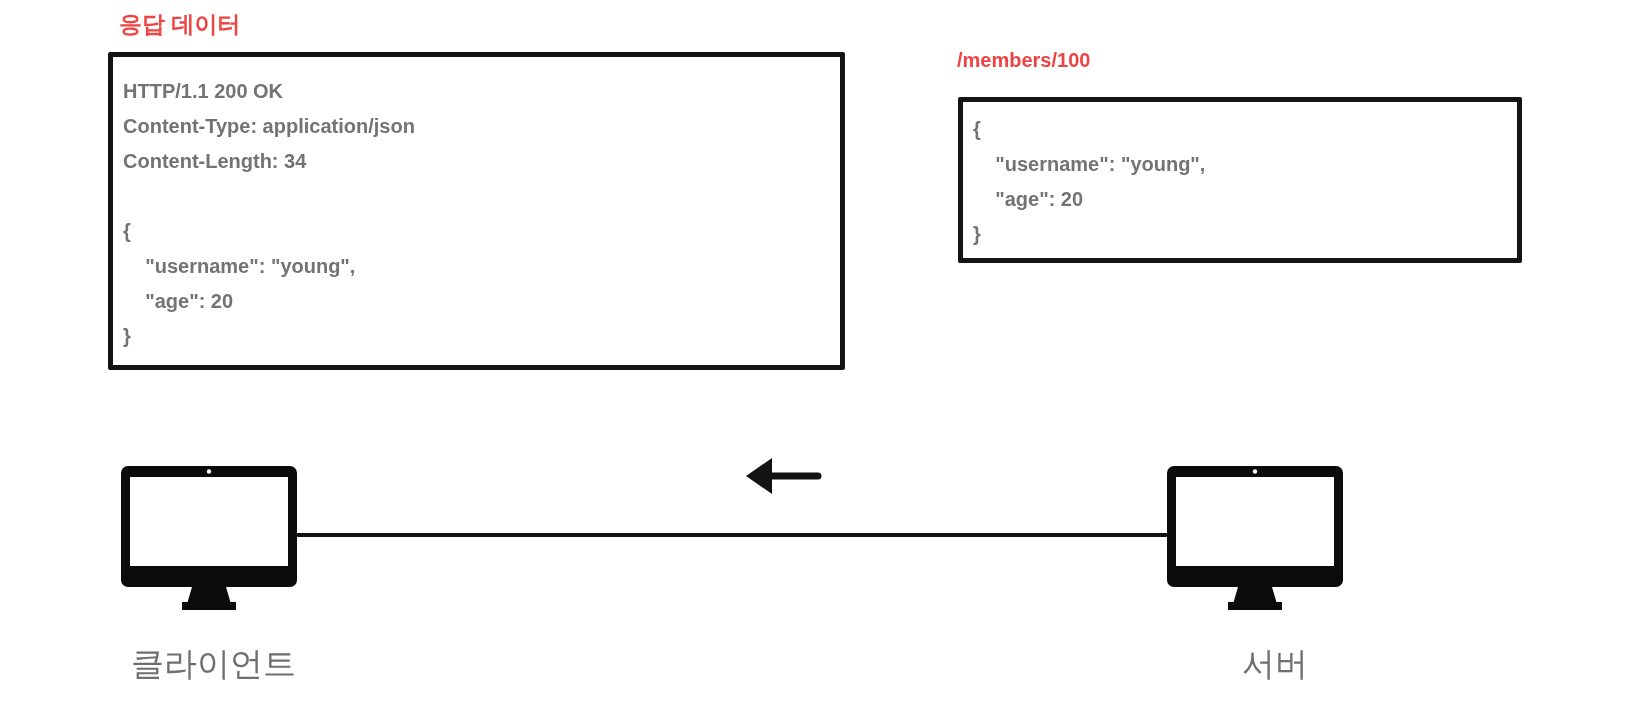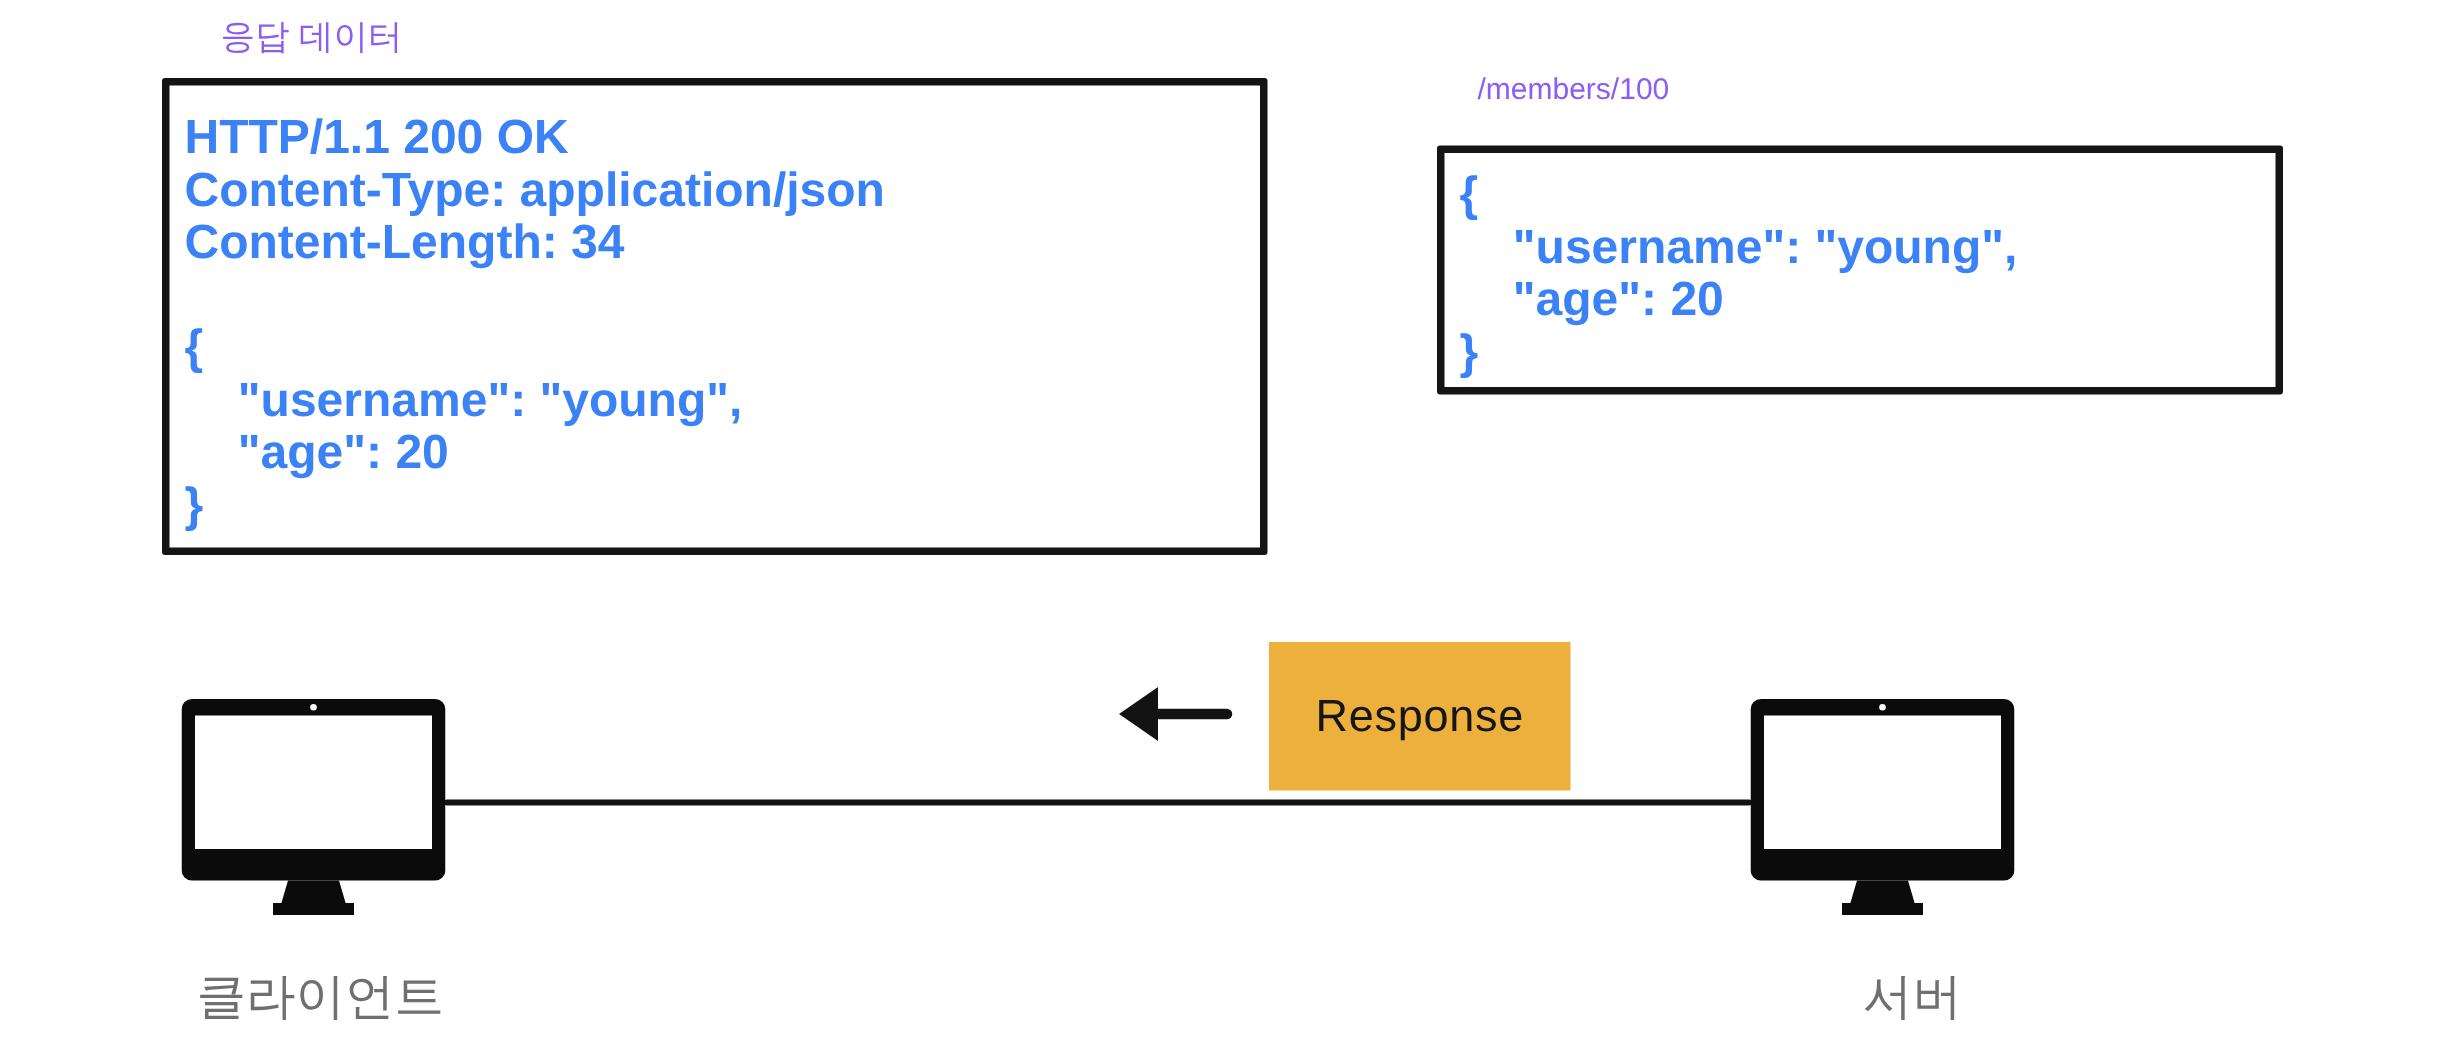"응답 데이터" .panel-title { color: #8b5cf6 -> #ef4444; font-weight: normal -> bold; margin-left: 28px -> none }
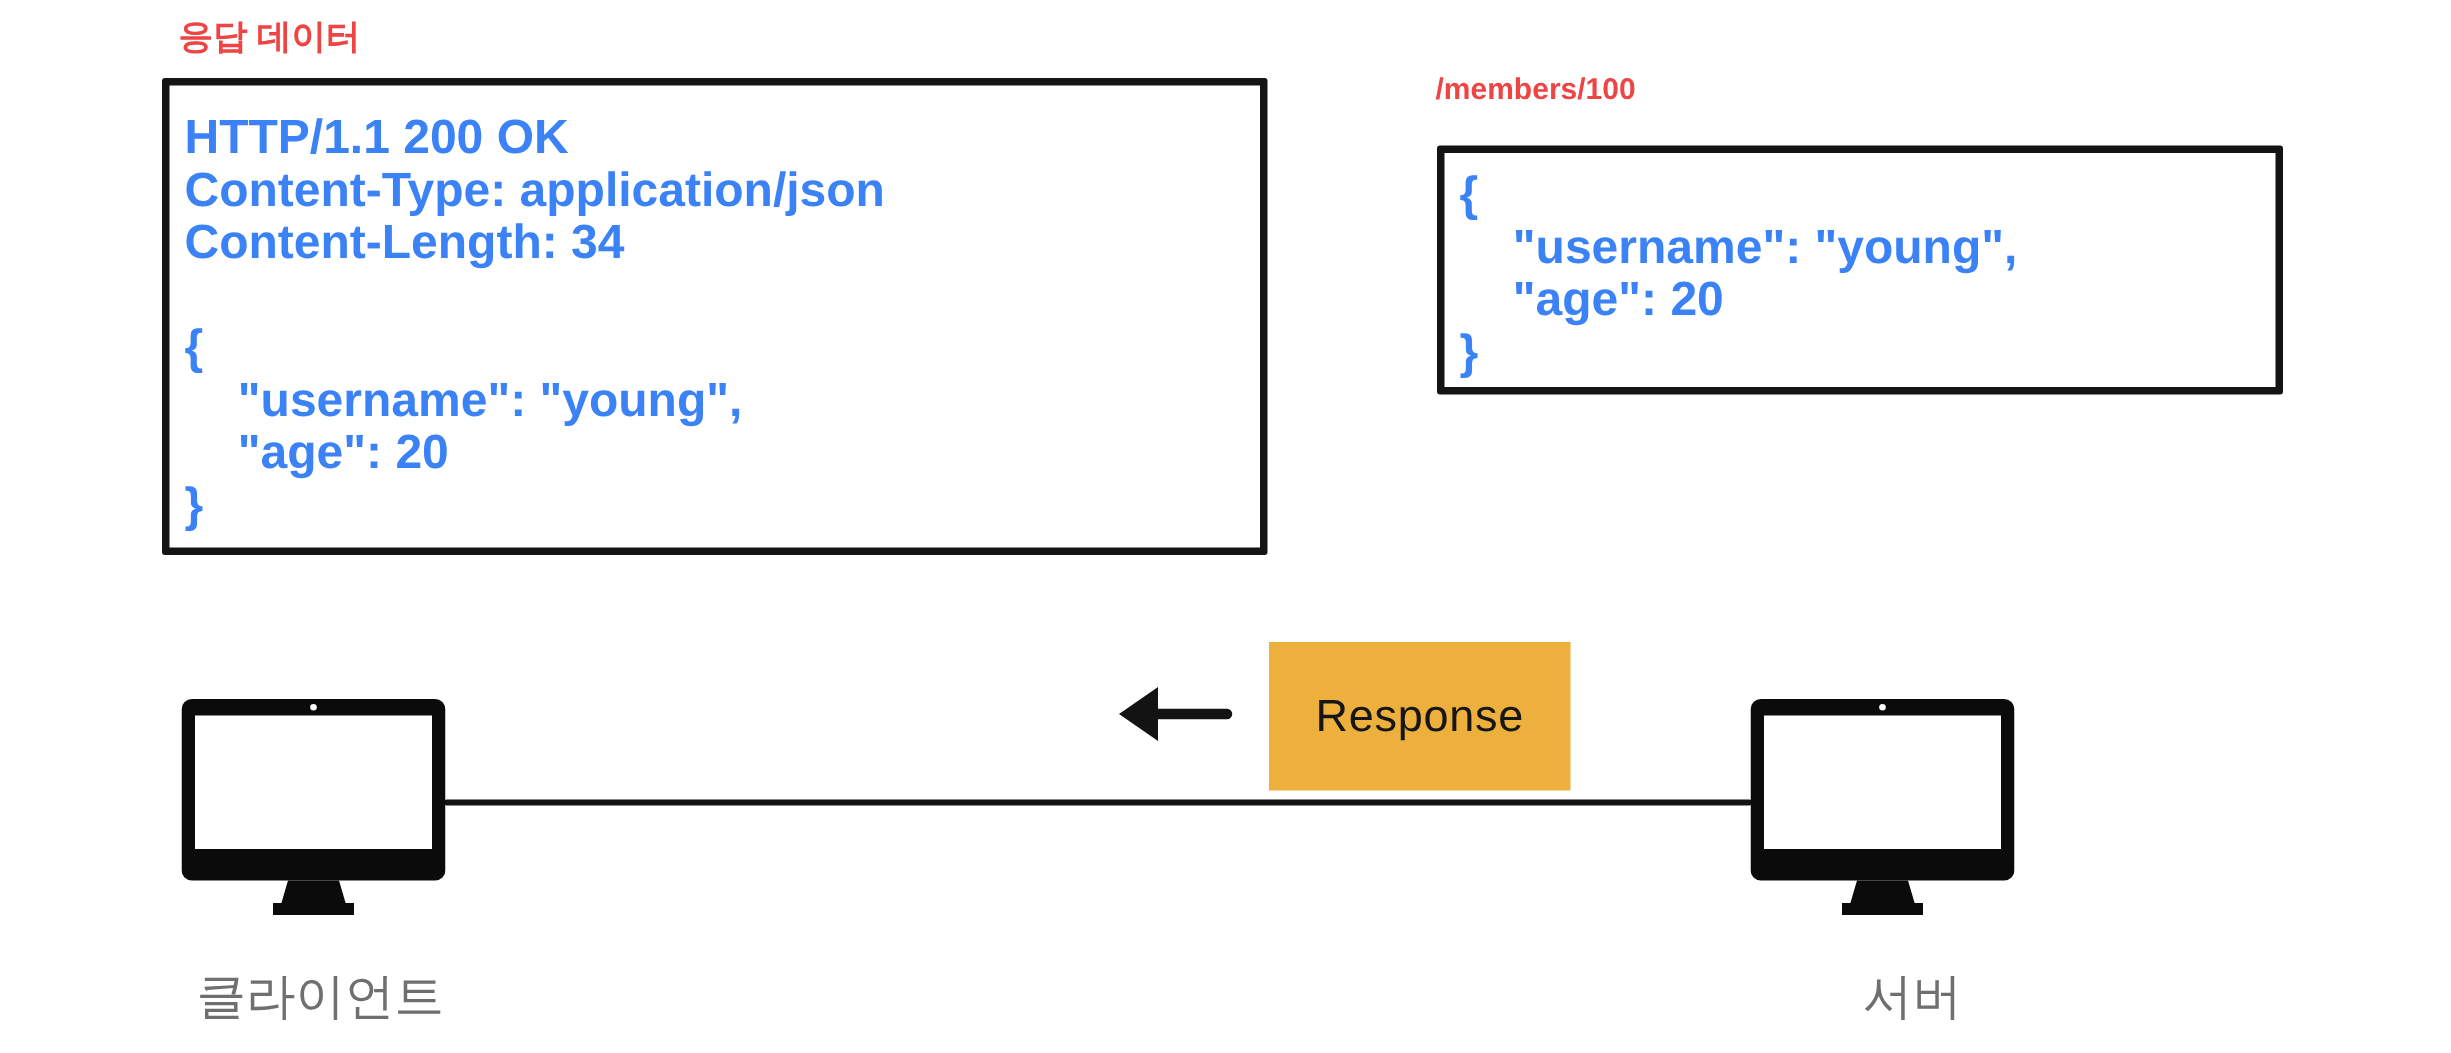"HTTP/1.1 200 OK" .code-line { color: #3b82f6 -> #737373; font-size: 32px -> 20px }
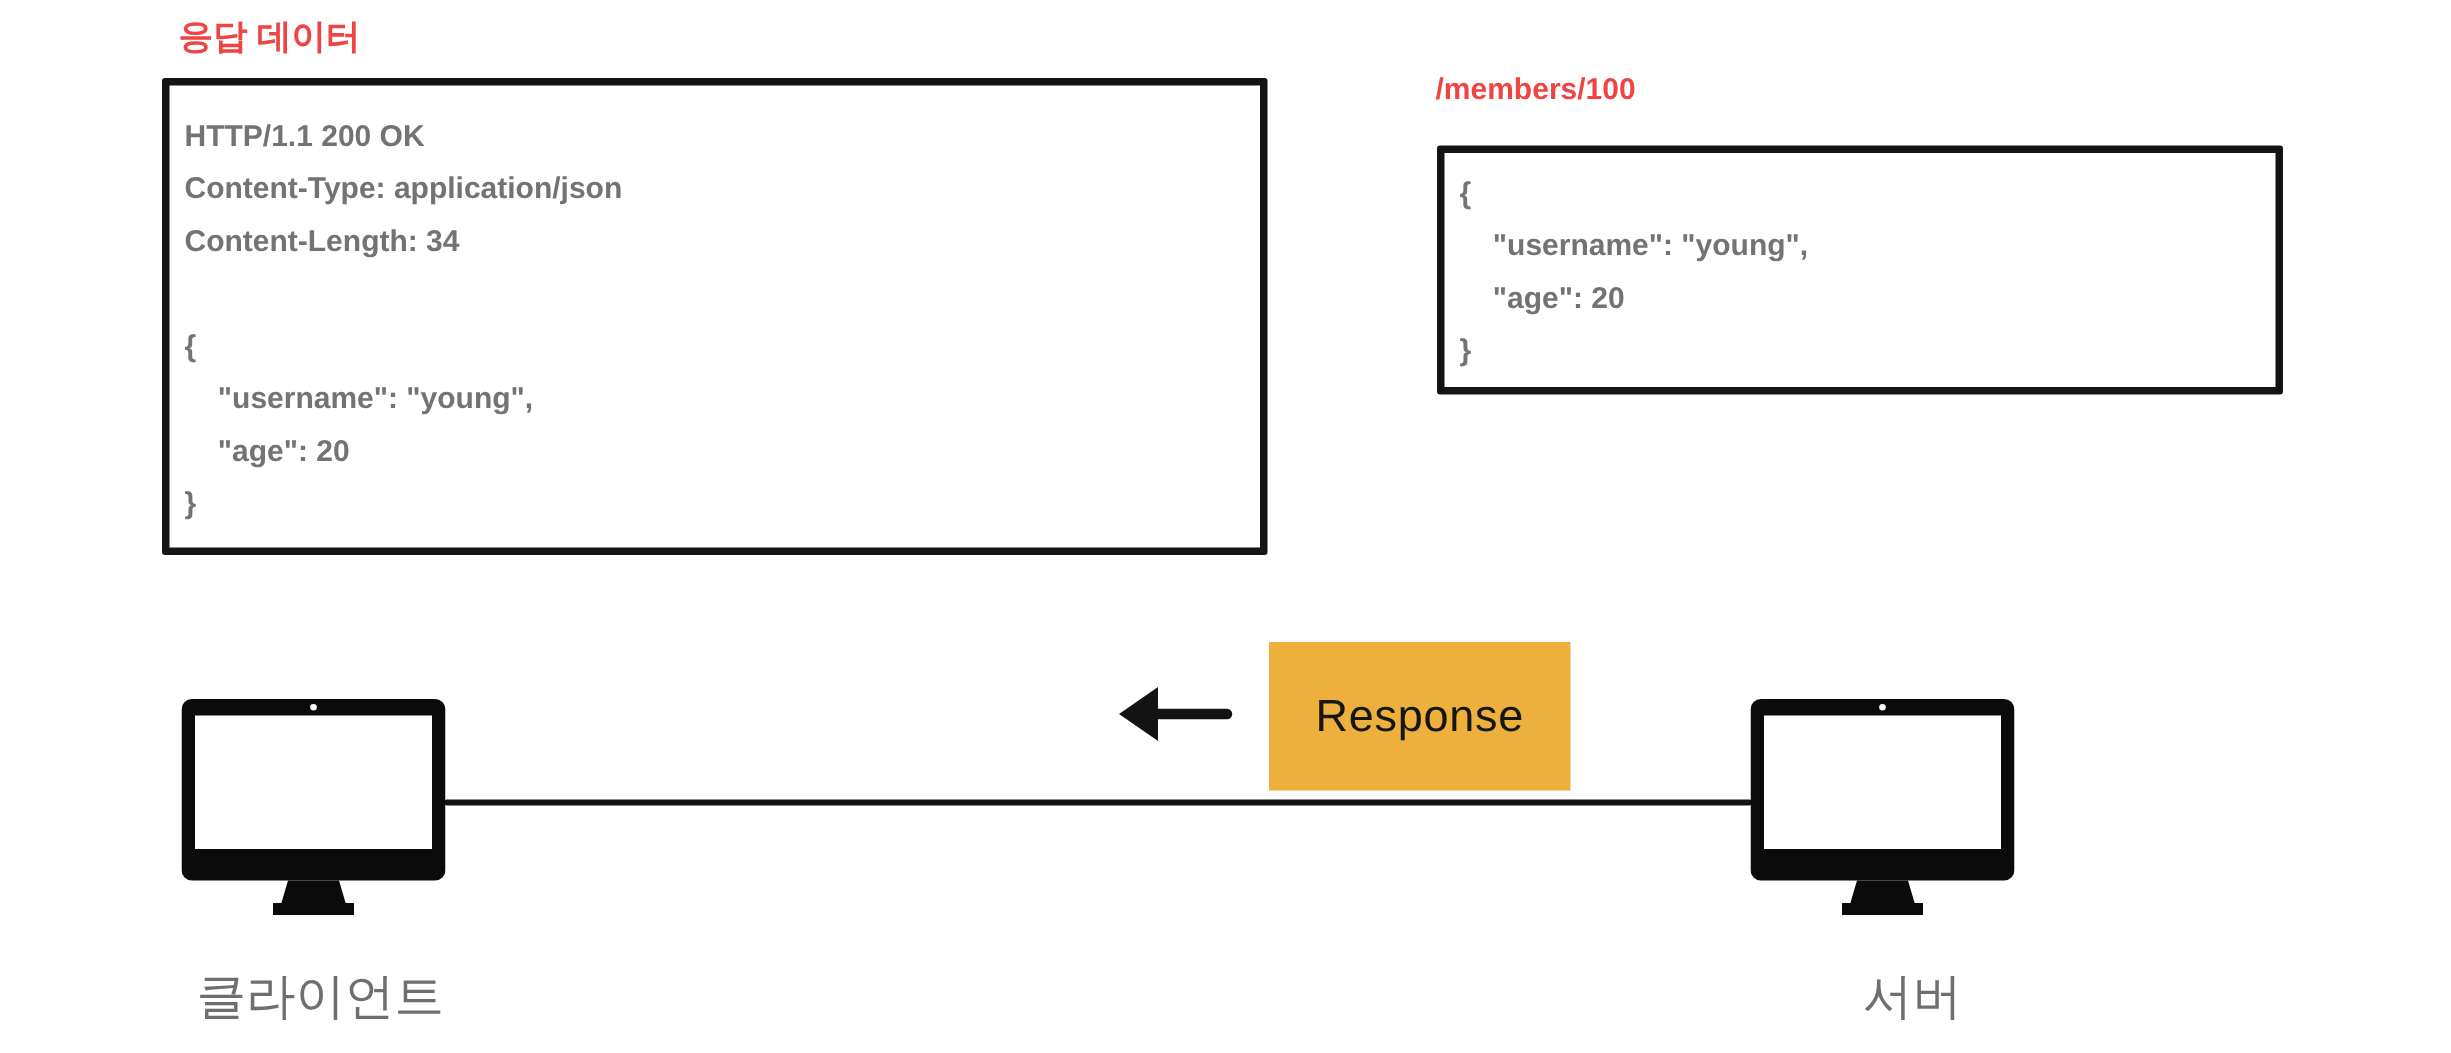"Response" div.response-chip { html: <div>Response</div> -> none }
